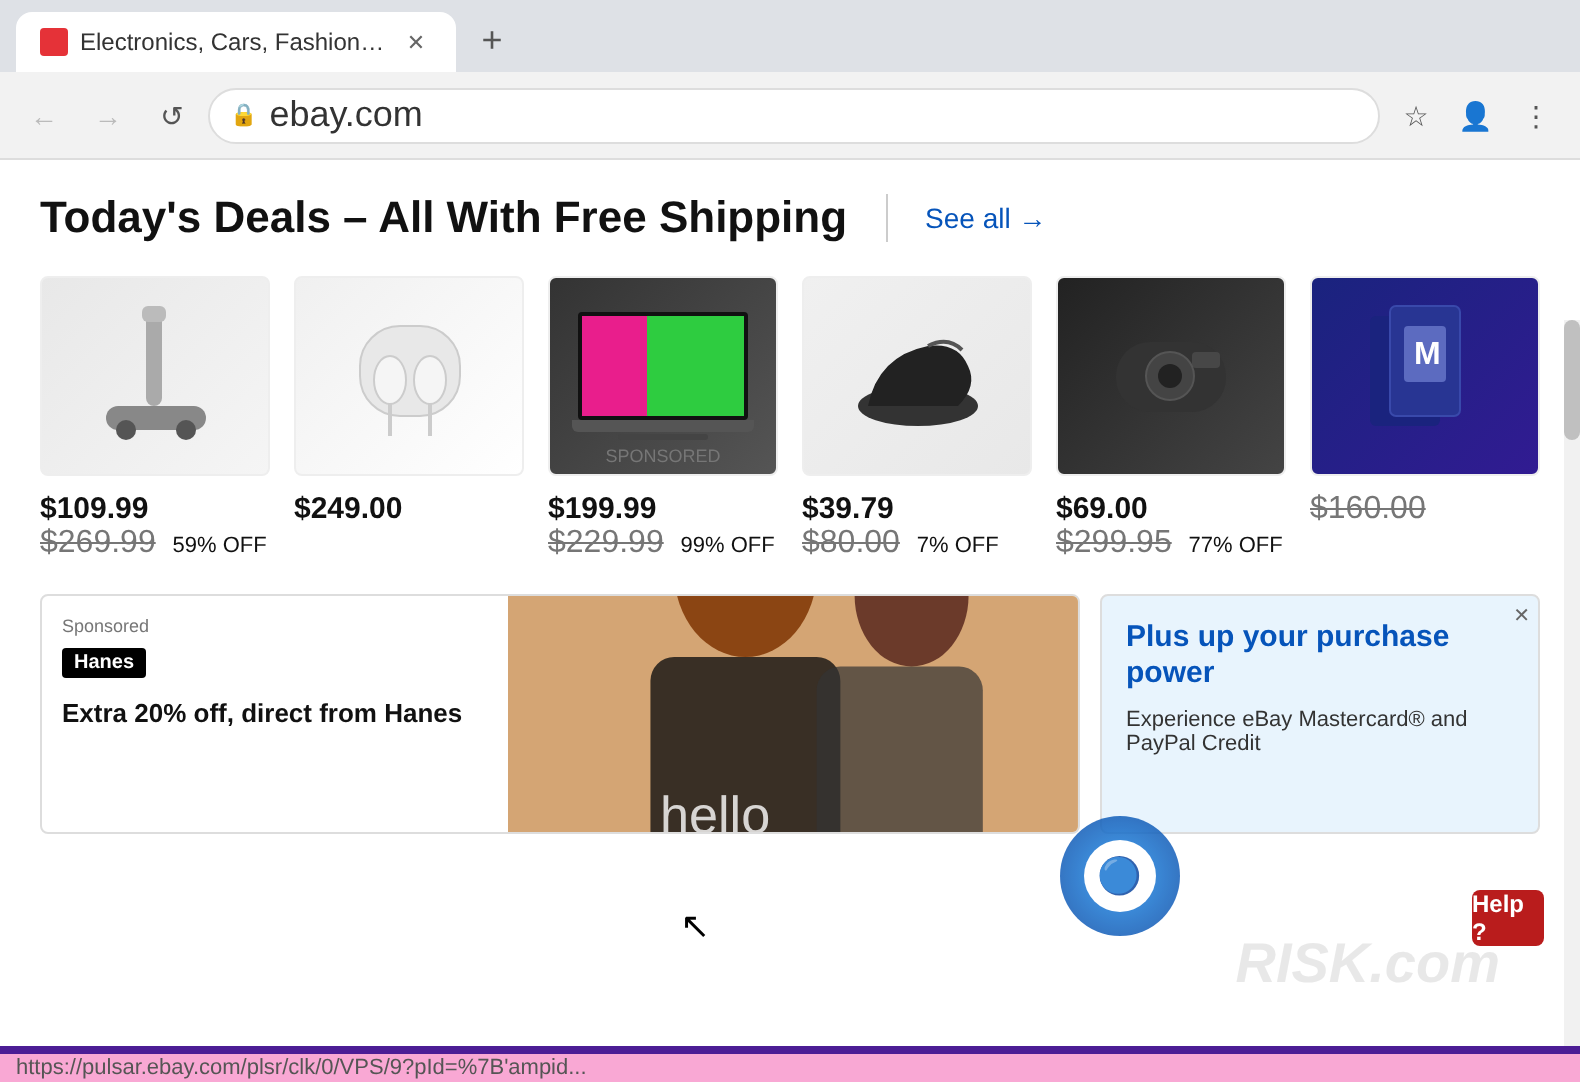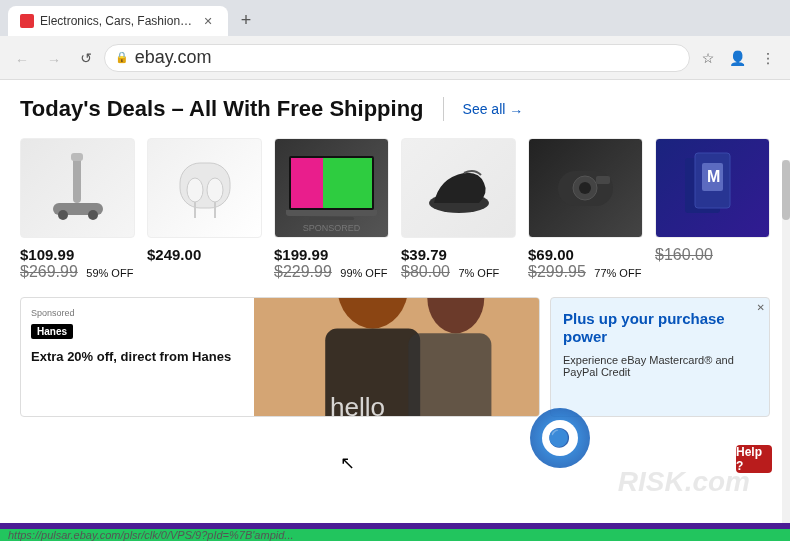"https://pulsar.ebay.com/plsr/clk/0/VPS/9" .status-bar { background: #22c55e -> #f9a8d4; border-top: 6px solid #4c1d95 -> 4px solid #4c1d95; font-style: italic -> none }
